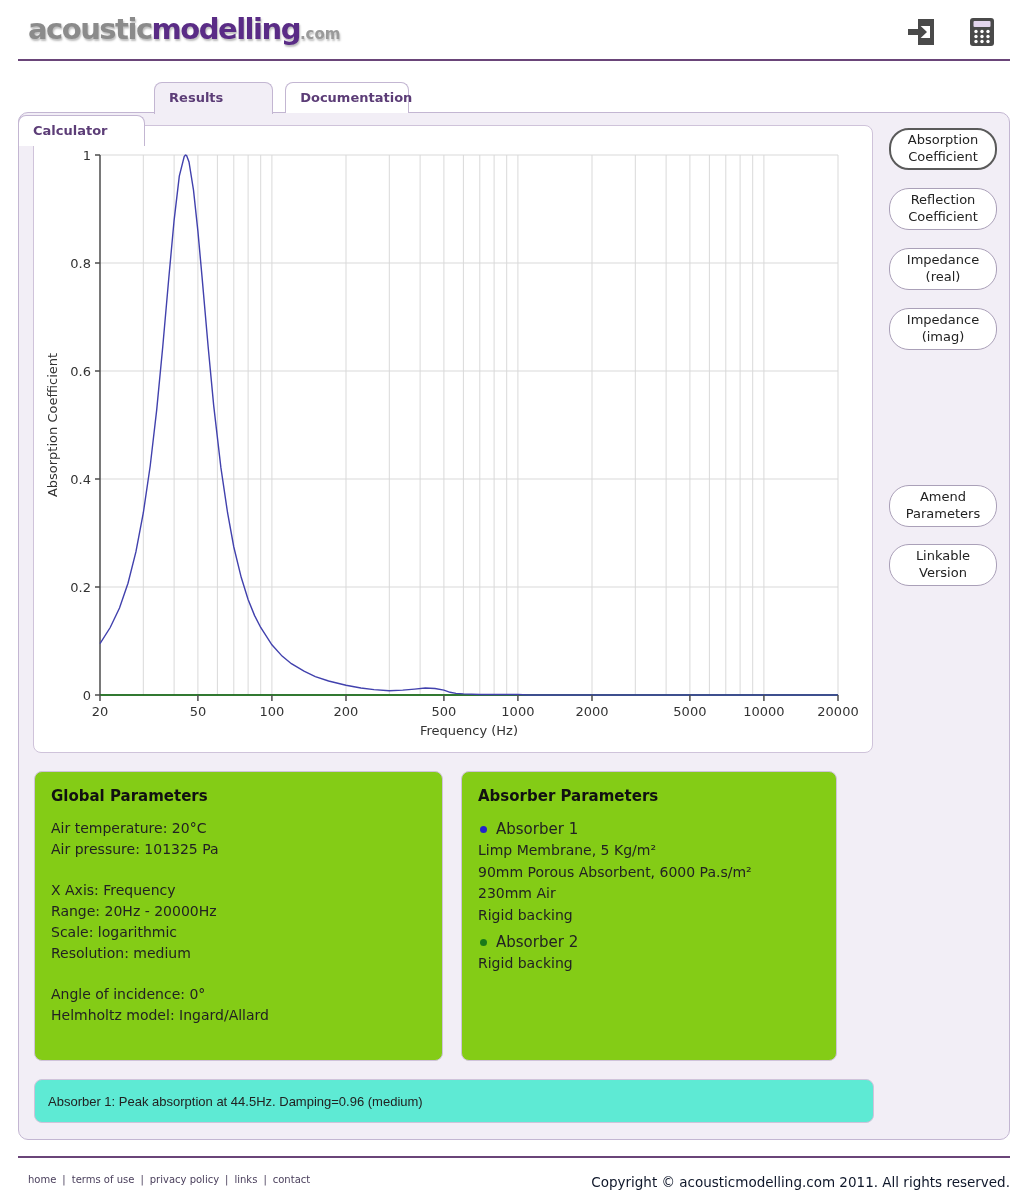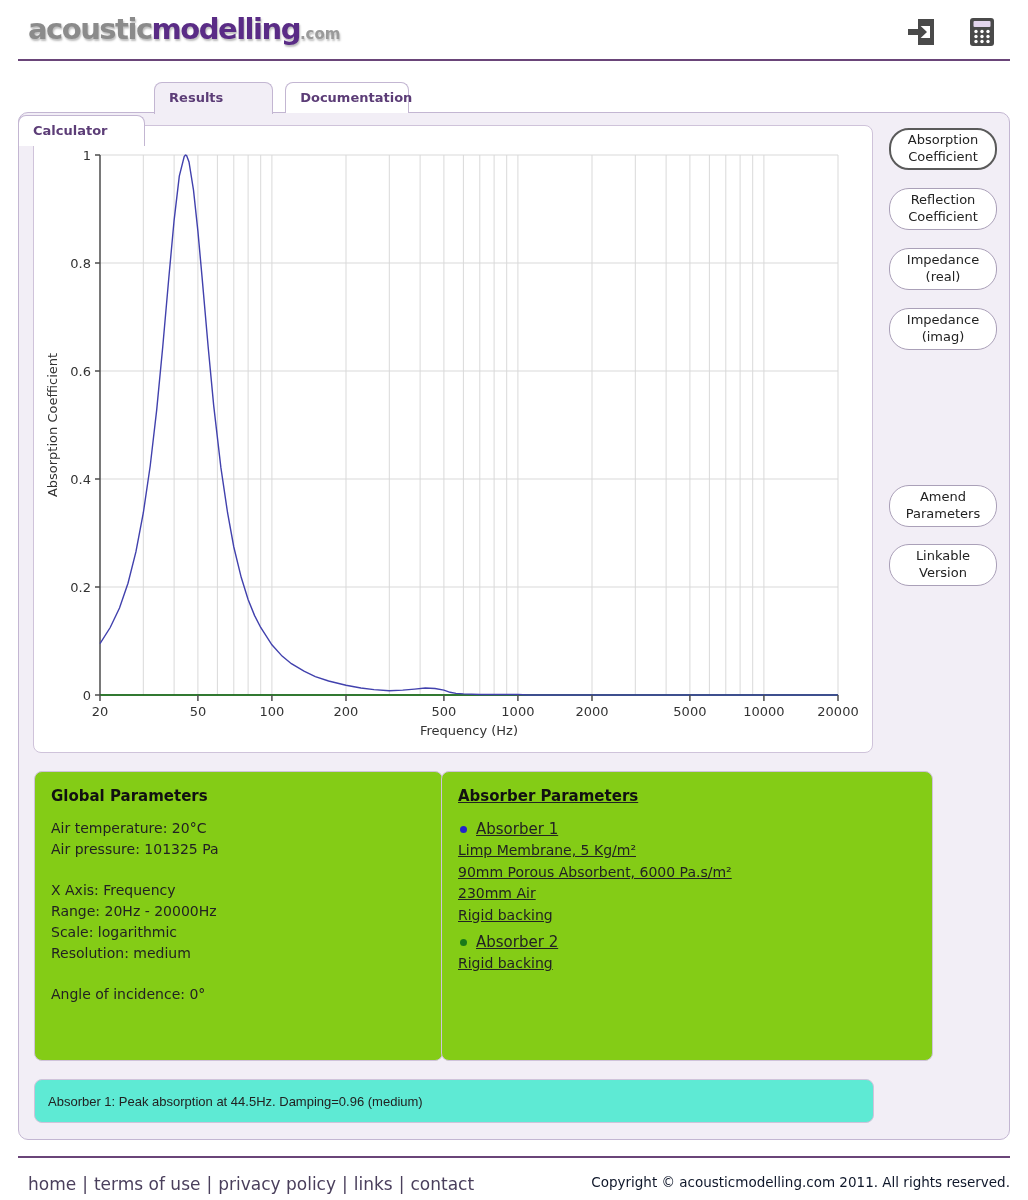"Absorber Parameters" .absorber-panel { left: 422px -> 442px; text-decoration: underline -> none; width: 492px -> 376px }
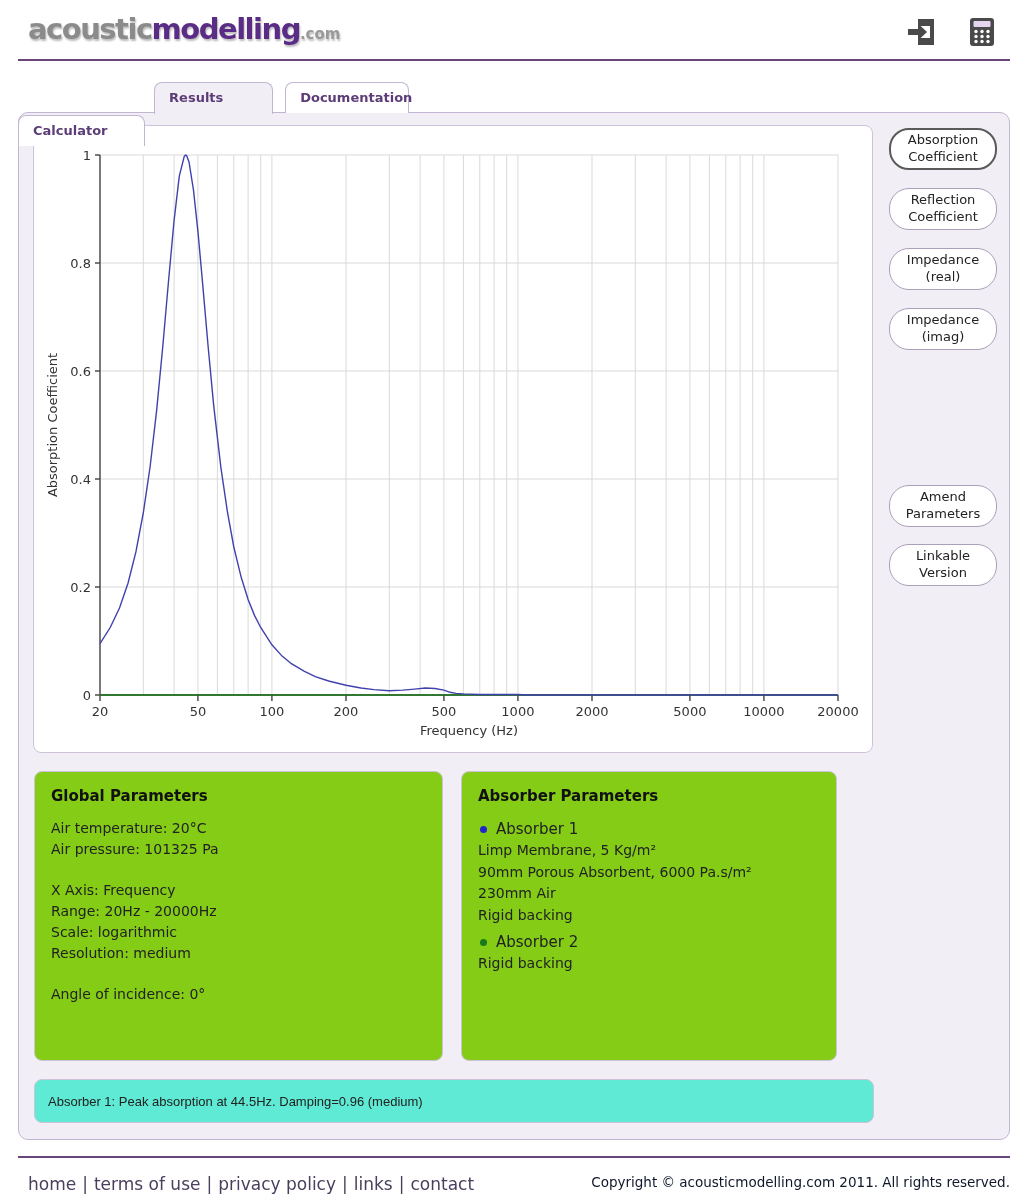"Helmholtz model: Ingard/Allard" div.param-line { html: none -> <div>Helmholtz model: Ingard/Allard</div> }
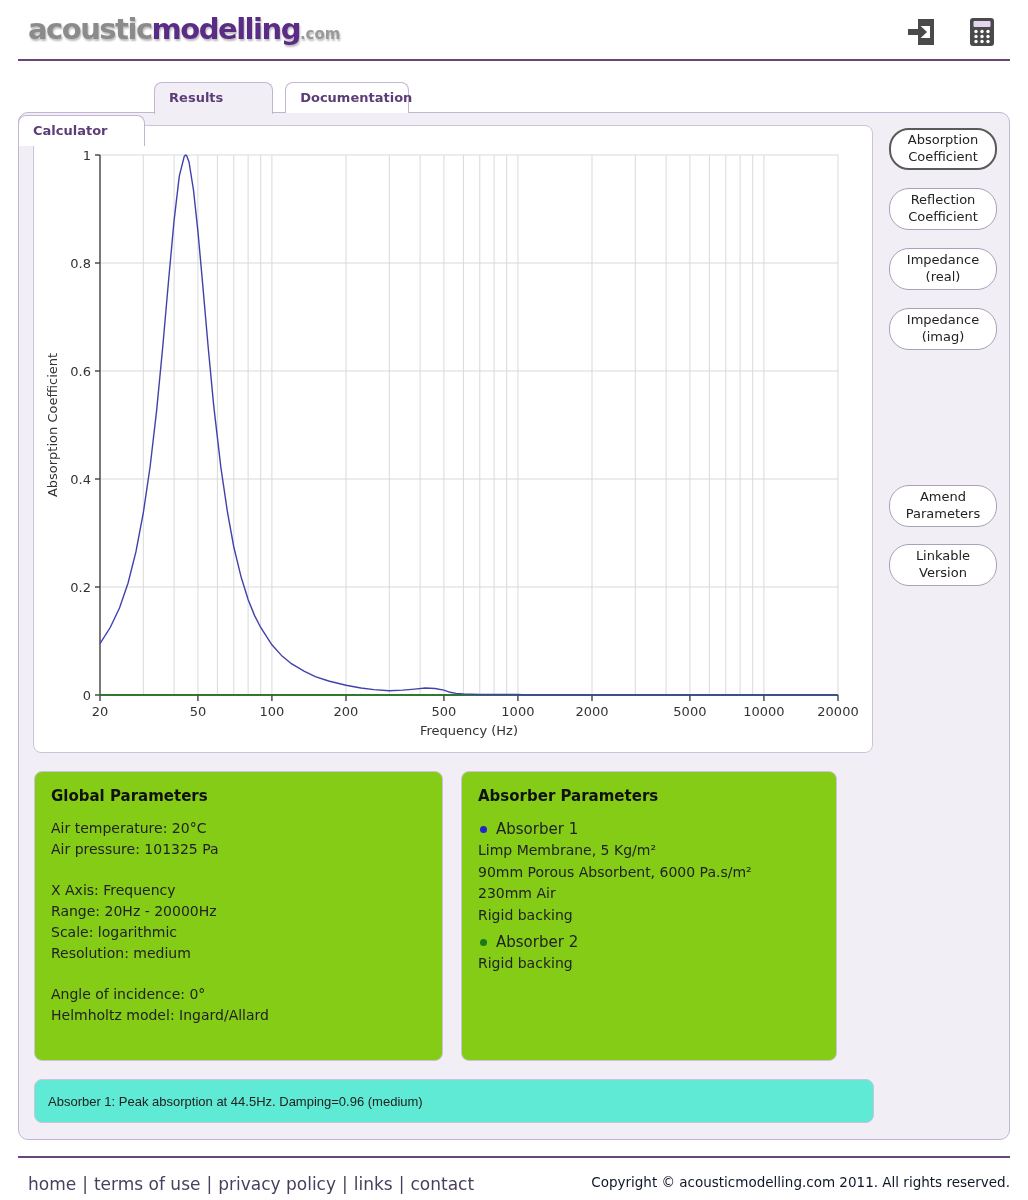"home | terms of use" .footer-links { font-size: 17px -> 10px }
